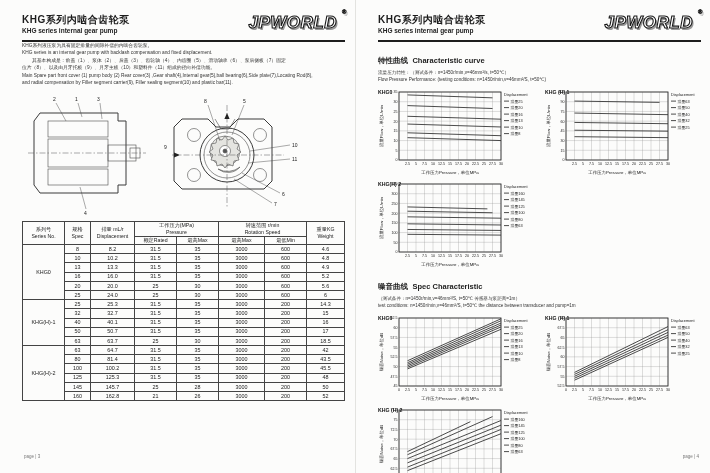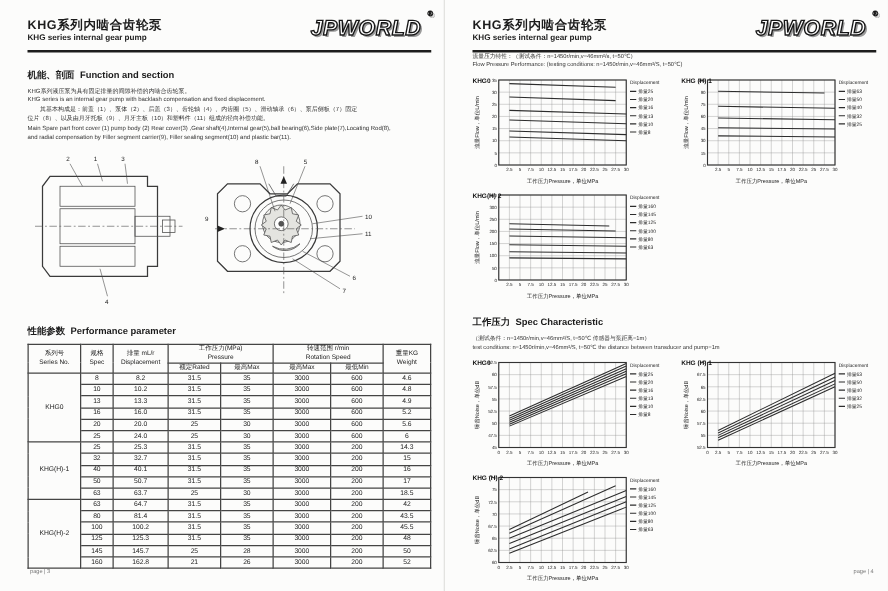"机能、剖面 Function and section" div.sec-heading { html: <div> <span>机能、剖面</span> <span>Function and section</span> </div> -> none }
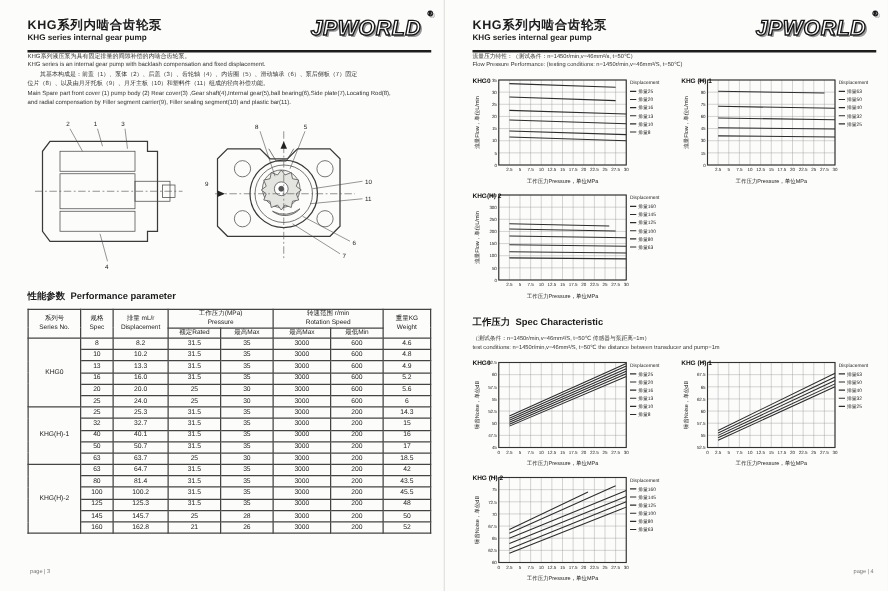"特性曲线 Characteristic curve" div.sec-heading { html: none -> <div> <span>特性曲线</span> <span>Characteristic curve</span> </div> }
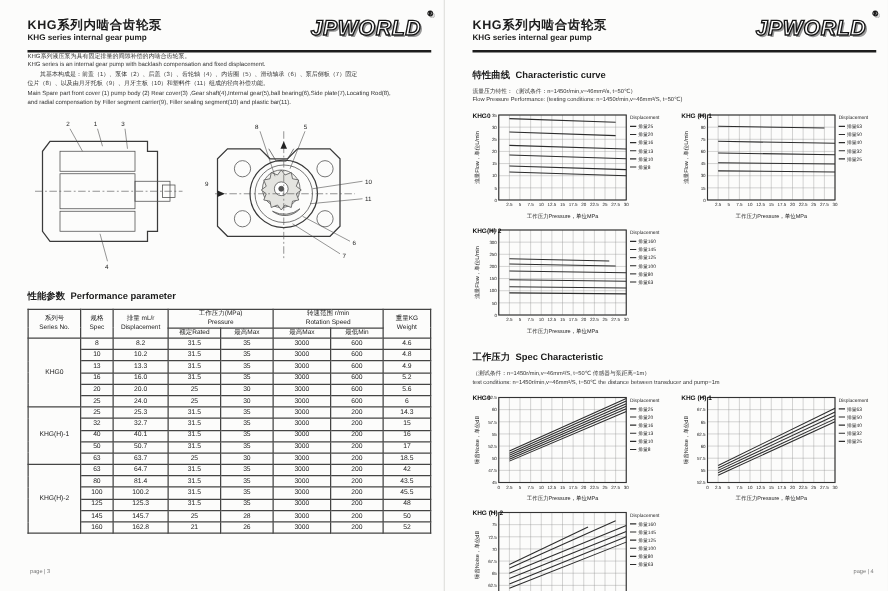"性能参数 Performance parameter" div.sec-heading { html: <div> <span>性能参数</span> <span>Performance parameter</span> </div> -> none }
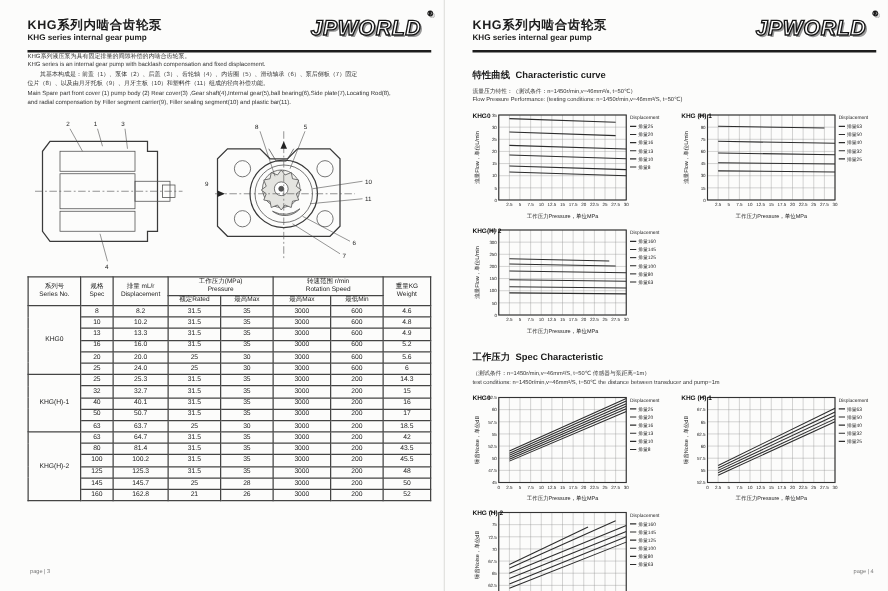"工作压力" span.cn { text: 工作压力 -> 噪音曲线 }
